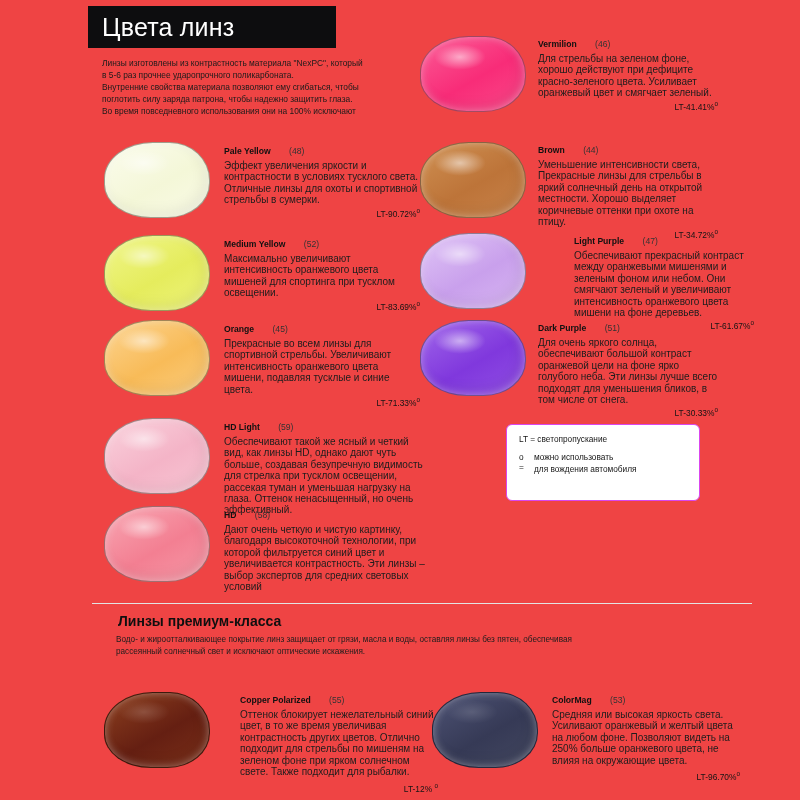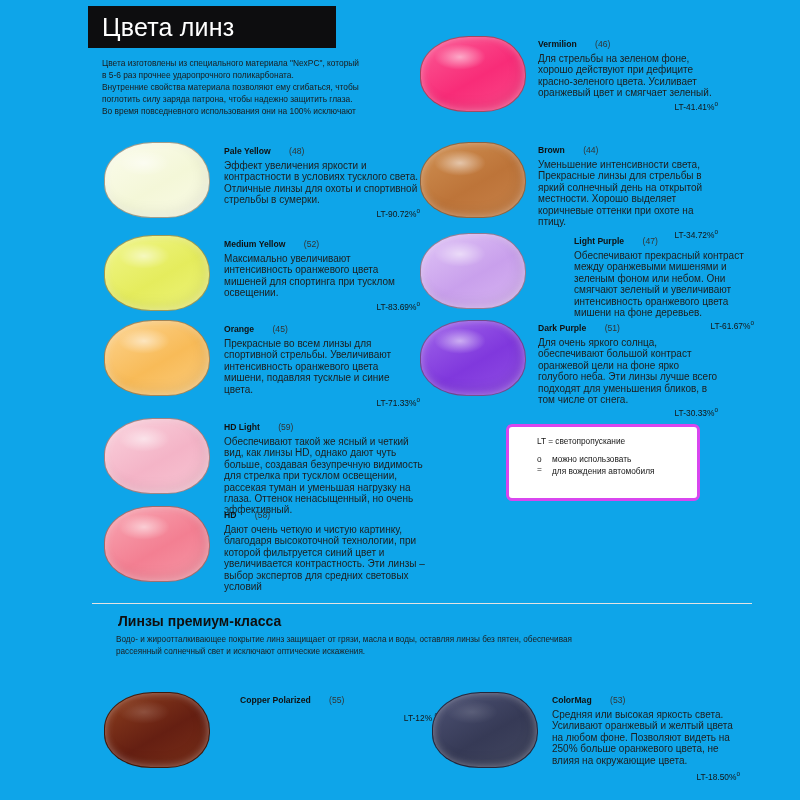"Цвета линз" #page { background: #0ea5e9 -> #ef4444 }
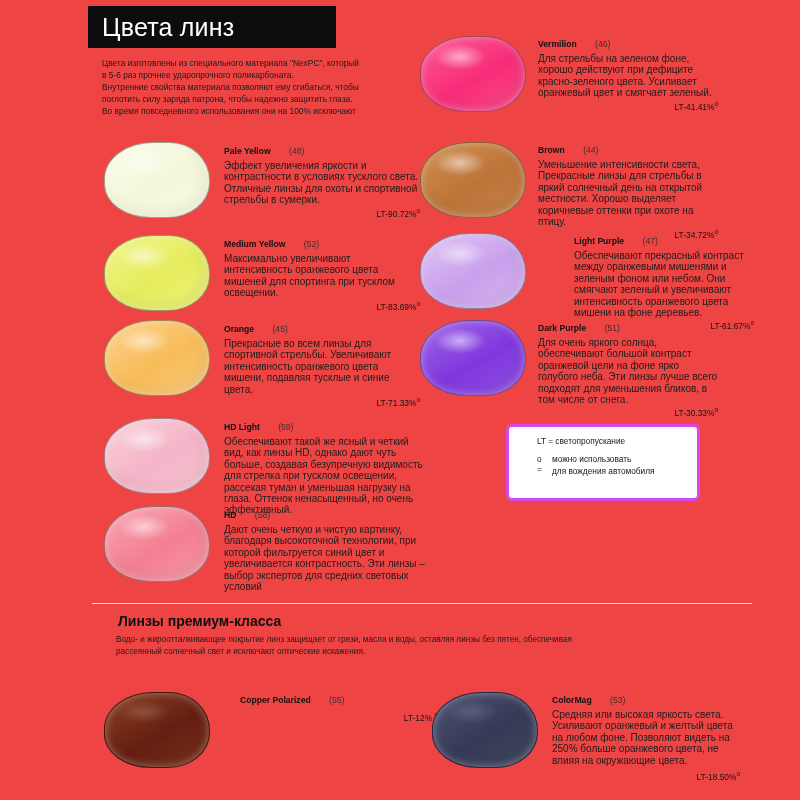"Цвета изготовлены из специального" div { text: Цвета изготовлены из специального -> Линзы изготовлены из контрастность }
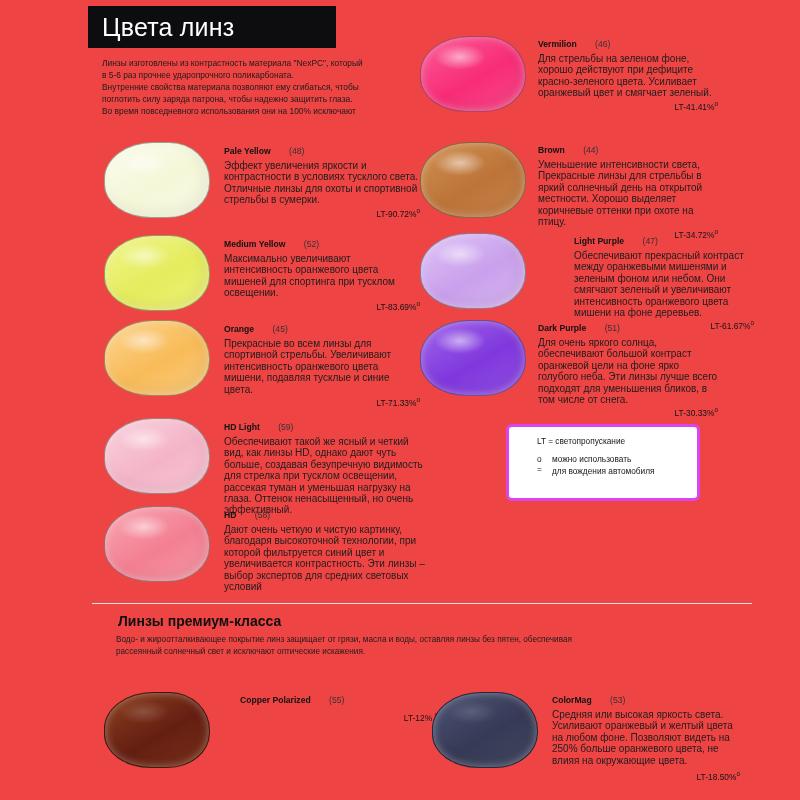"LT = светопропускание" .legend { border: 3px solid #d946ef -> 1px solid #d946ef; padding: 9px 10px 0 28px -> 9px 10px 0 12px }
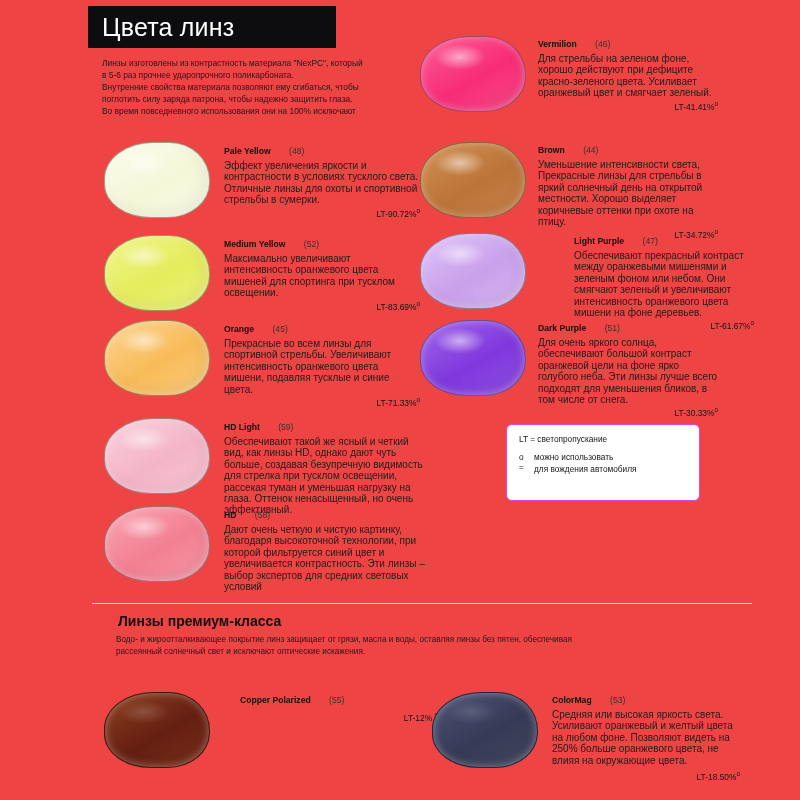"Оттенок блокирует нежелательный синий" p.item-desc { html: none -> <p>Оттенок блокирует нежелательный синий цвет, в то же время увеличивая контрастность других цветов. Отлично подходит для стрельбы по мишеням на зеленом фоне при ярком солнечном свете. Также подходит для рыбалки.</p> }
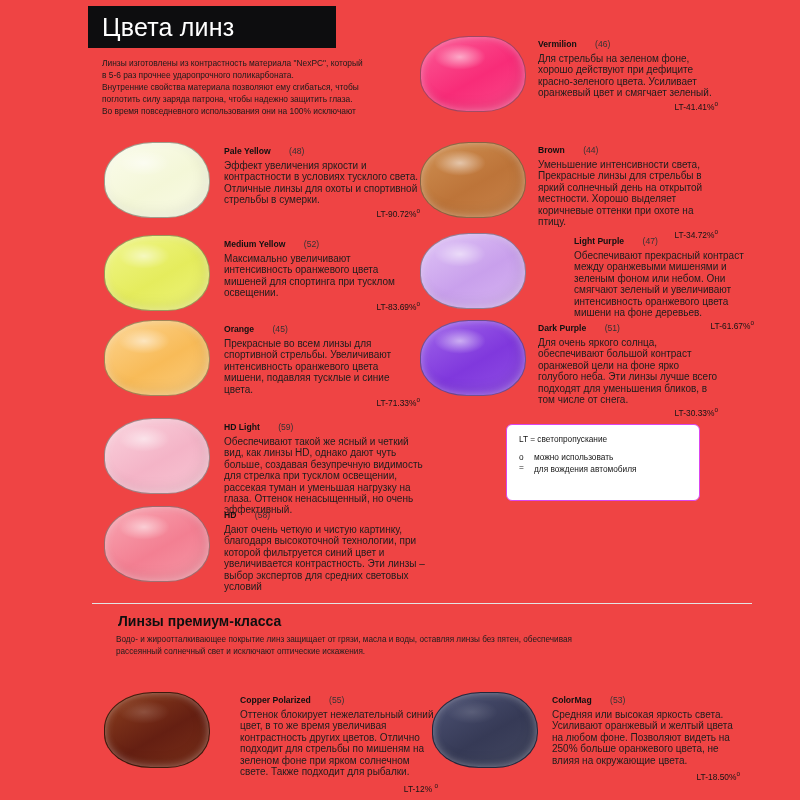"LT-18.50%" span { text: LT-18.50% -> LT-96.70% }
